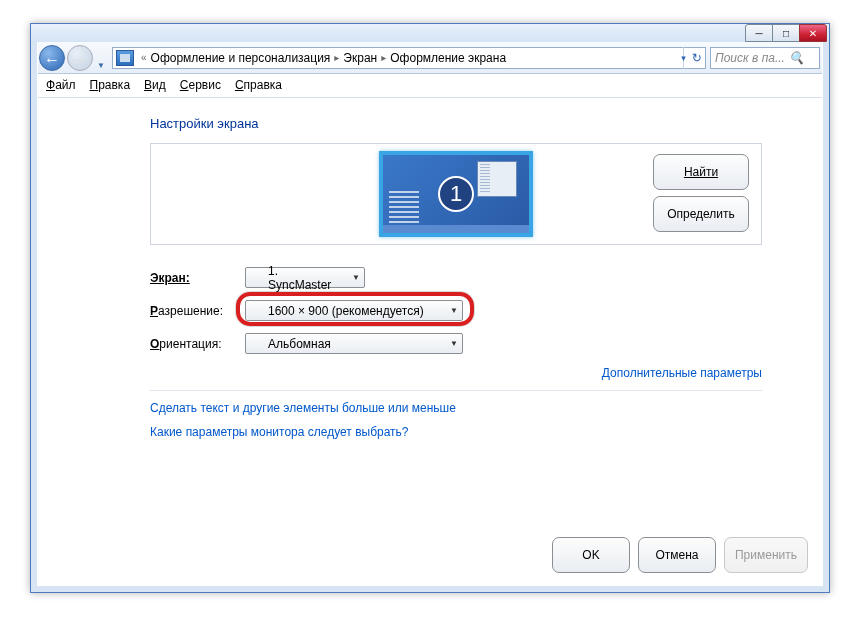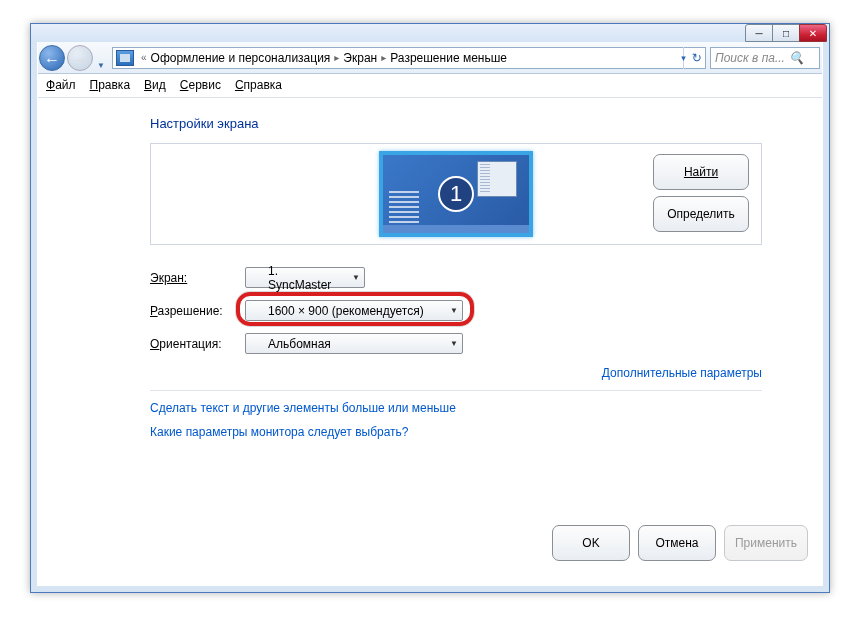"Разрешение меньше" span.addr-seg { text: Разрешение меньше -> Оформление экрана }
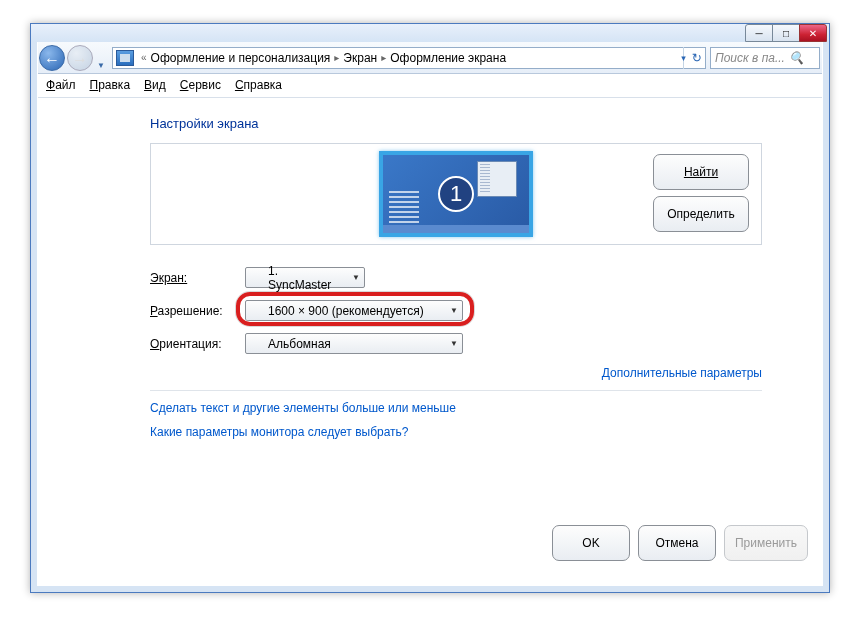"Экран:" .formlabel .ul { font-weight: none -> bold }
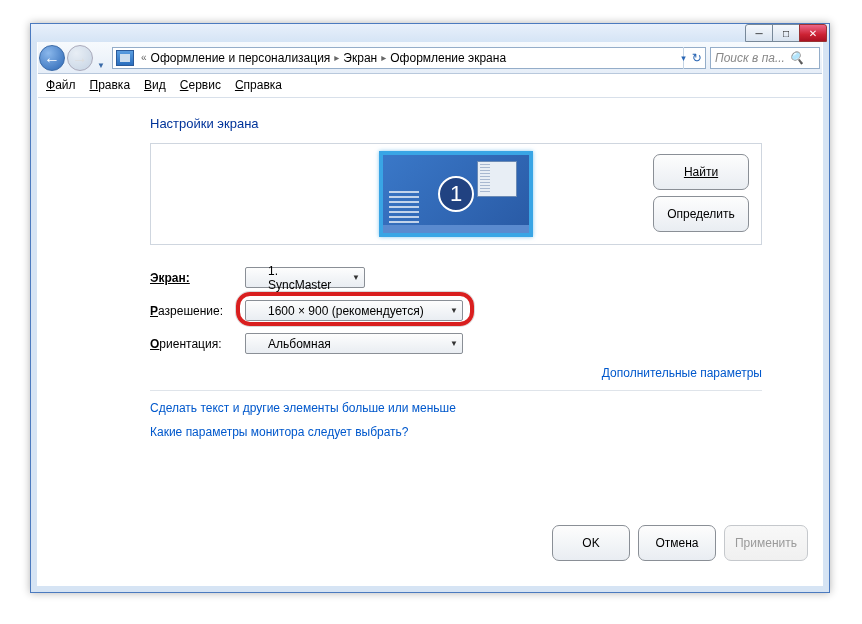"OK" .footerbtns { bottom: 24px -> 12px }
